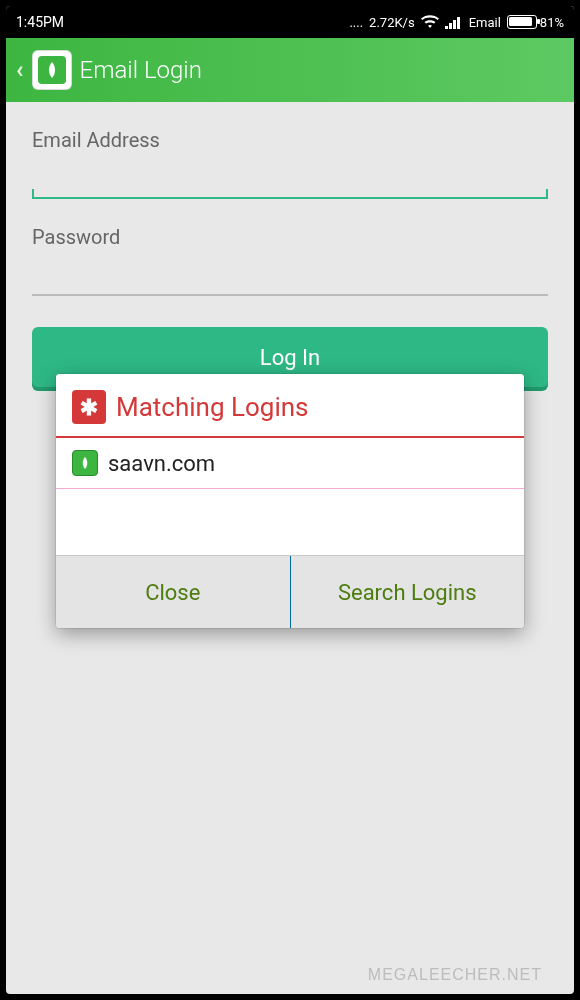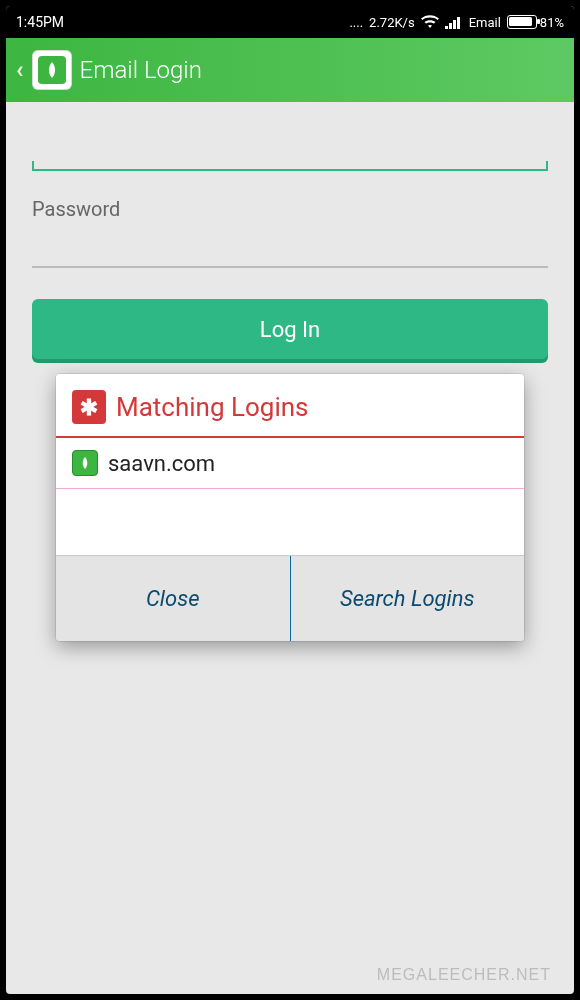"Email Address" div.field-label { html: none -> <div>Email Address</div> }
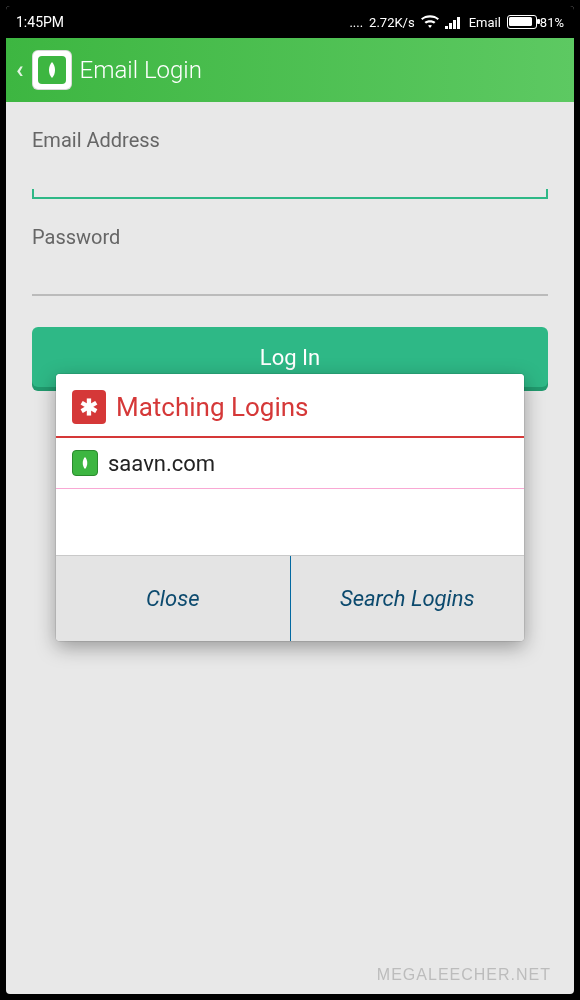"Close" .dialog-btn { color: #0c4a6e -> #4d7c0f; font-style: italic -> none; height: 85px -> 72px }
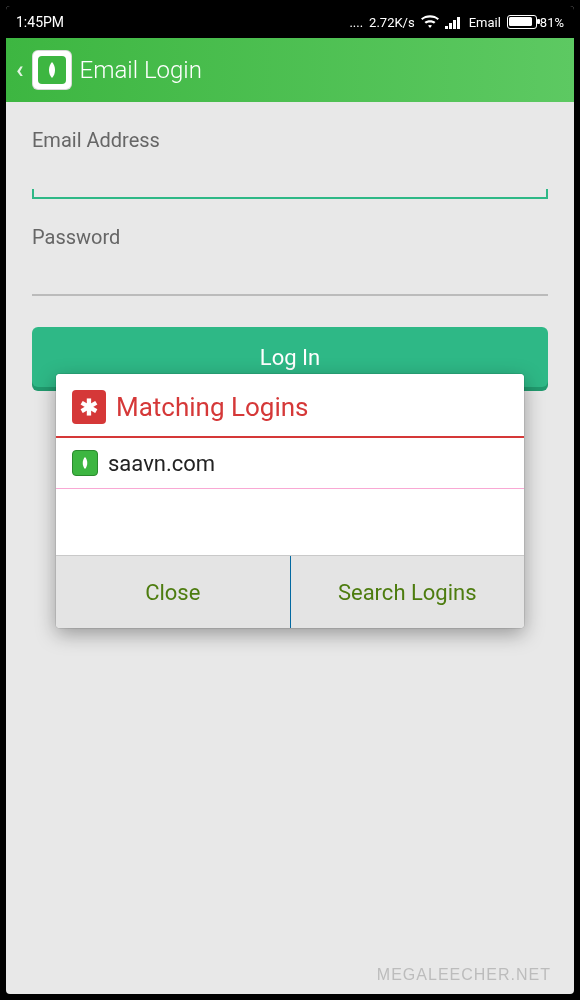"MEGALEECHER.NET" .watermark { right: 23px -> 32px }
